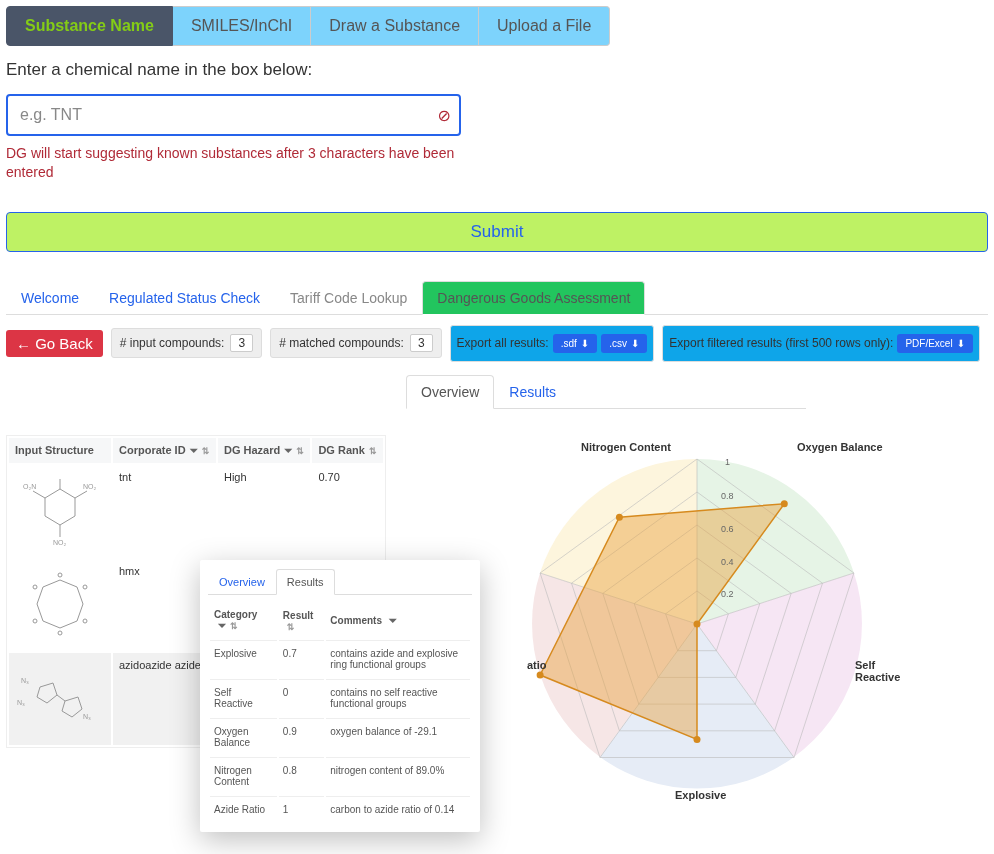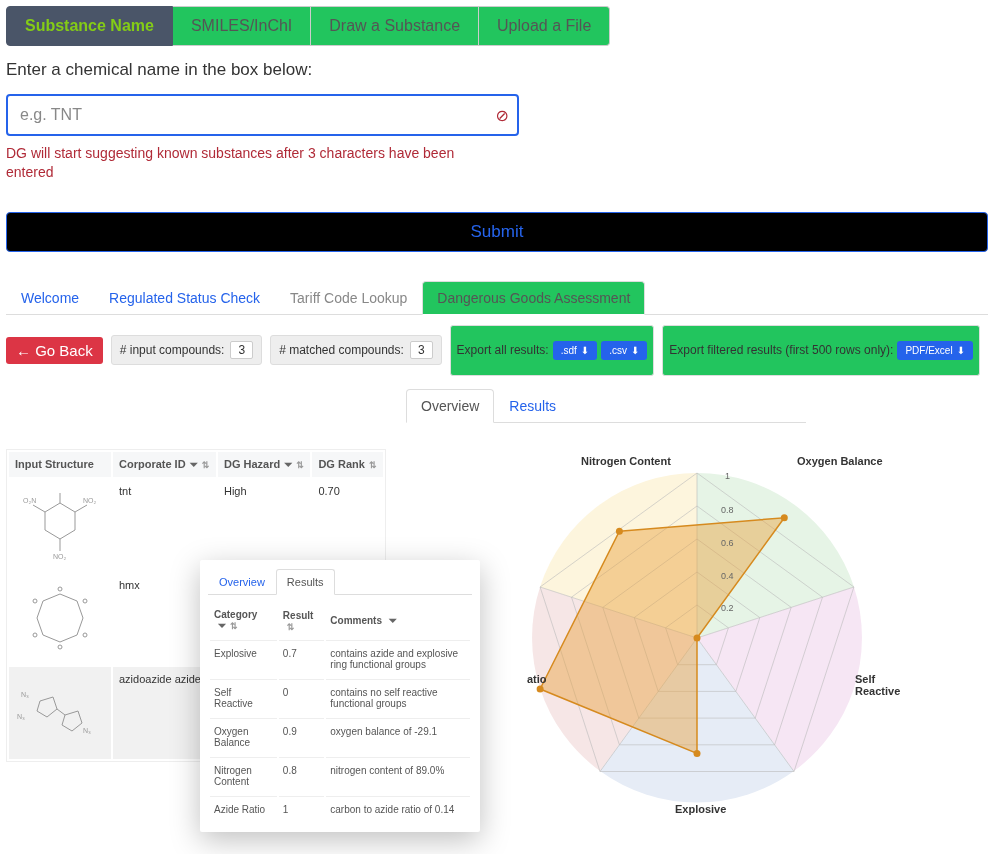"SMILES/InChI" .input-tab { background: #22c55e -> #7dd3fc }
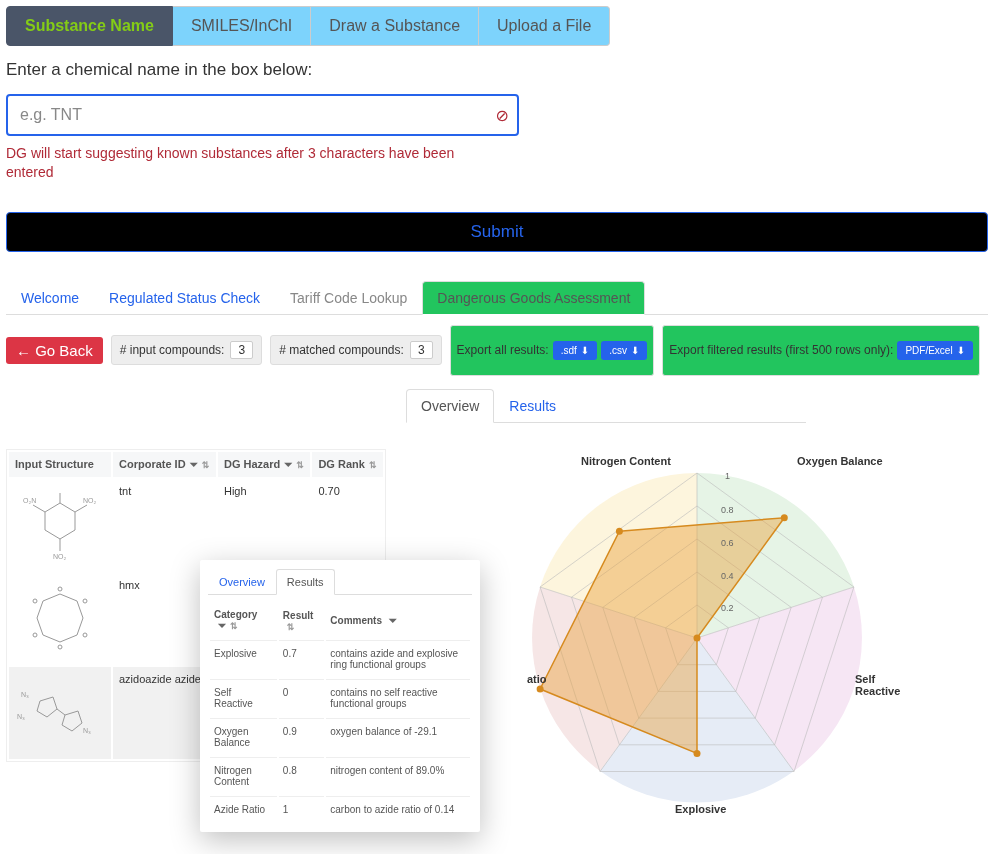"e.g. TNT" .search-row { width: 513px -> 455px }
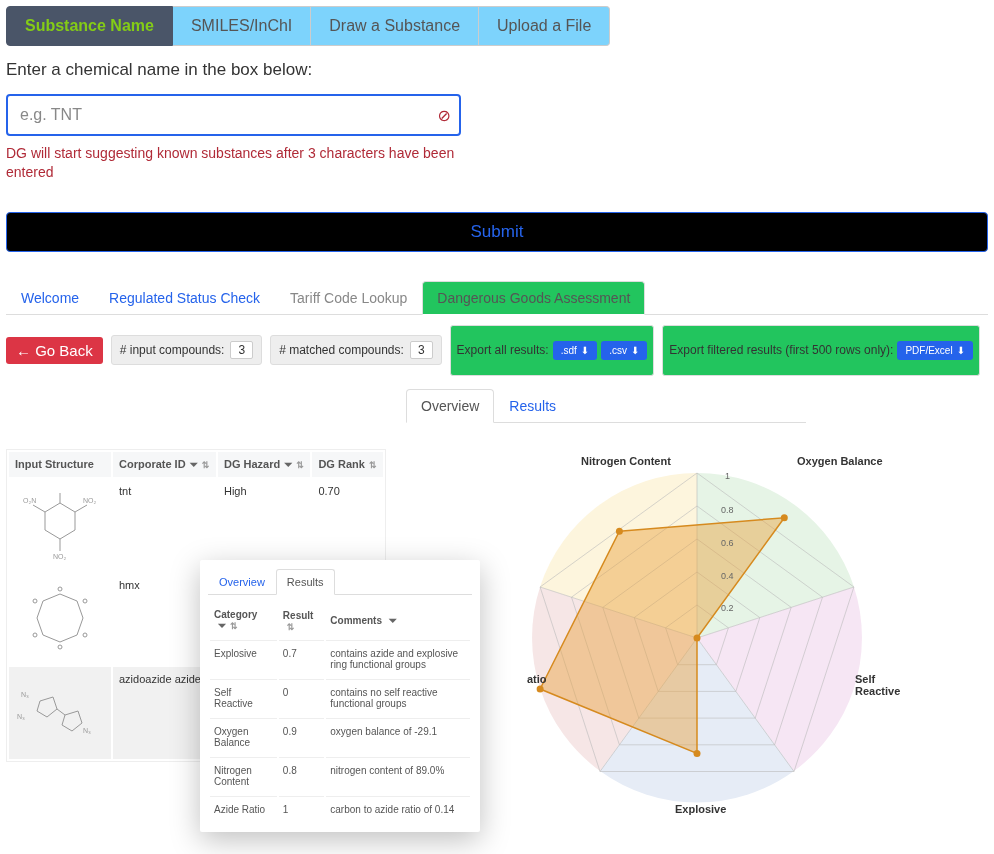"Submit" .submit-btn { background: #000000 -> #bef264 }
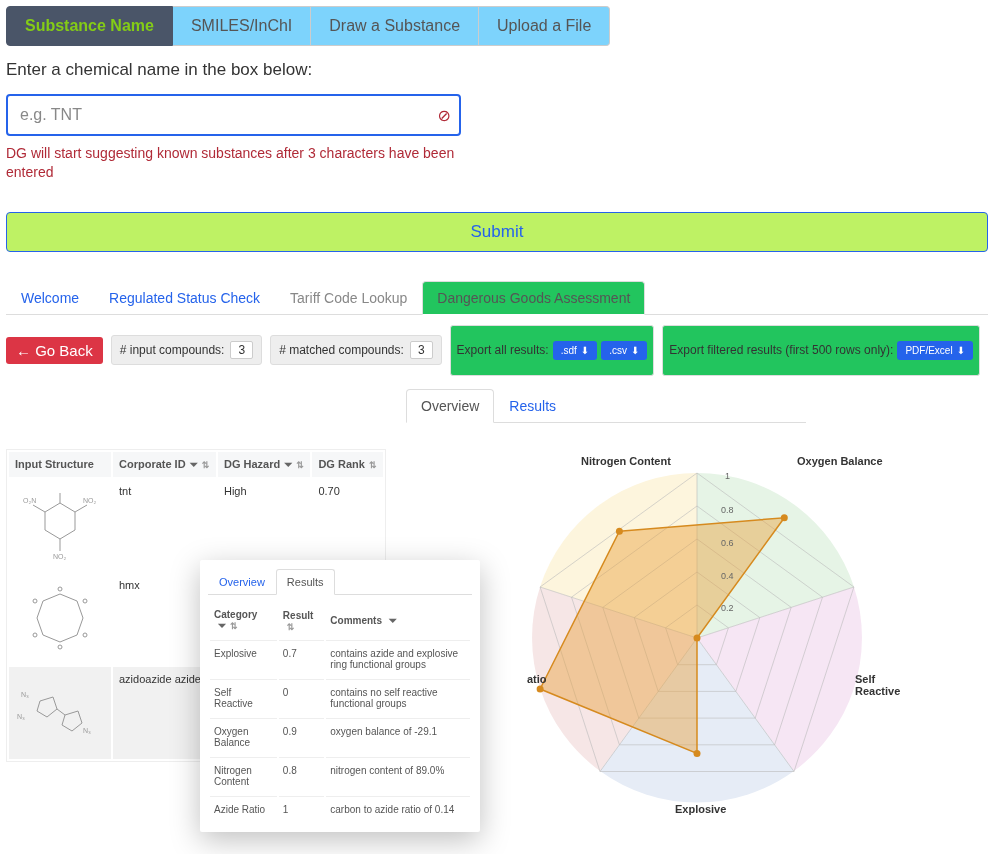"Export all results:" .export-group { background: #22c55e -> #0ea5e9; padding: 15px 6px -> 8px 6px }
